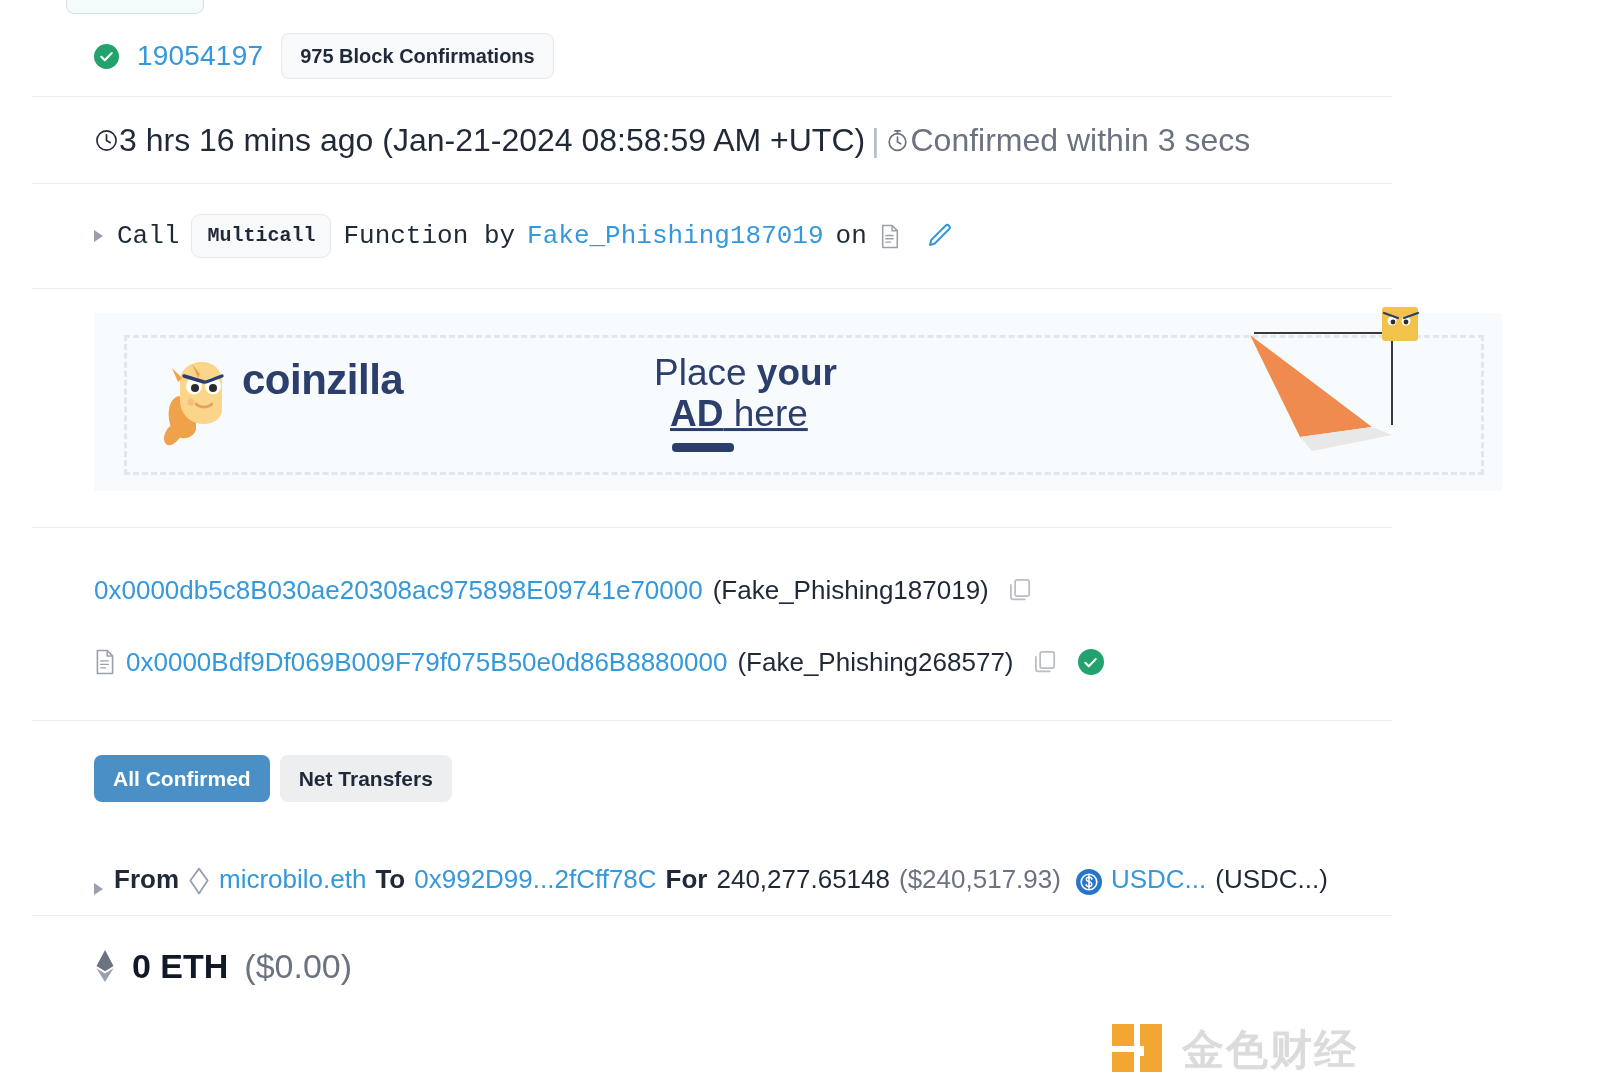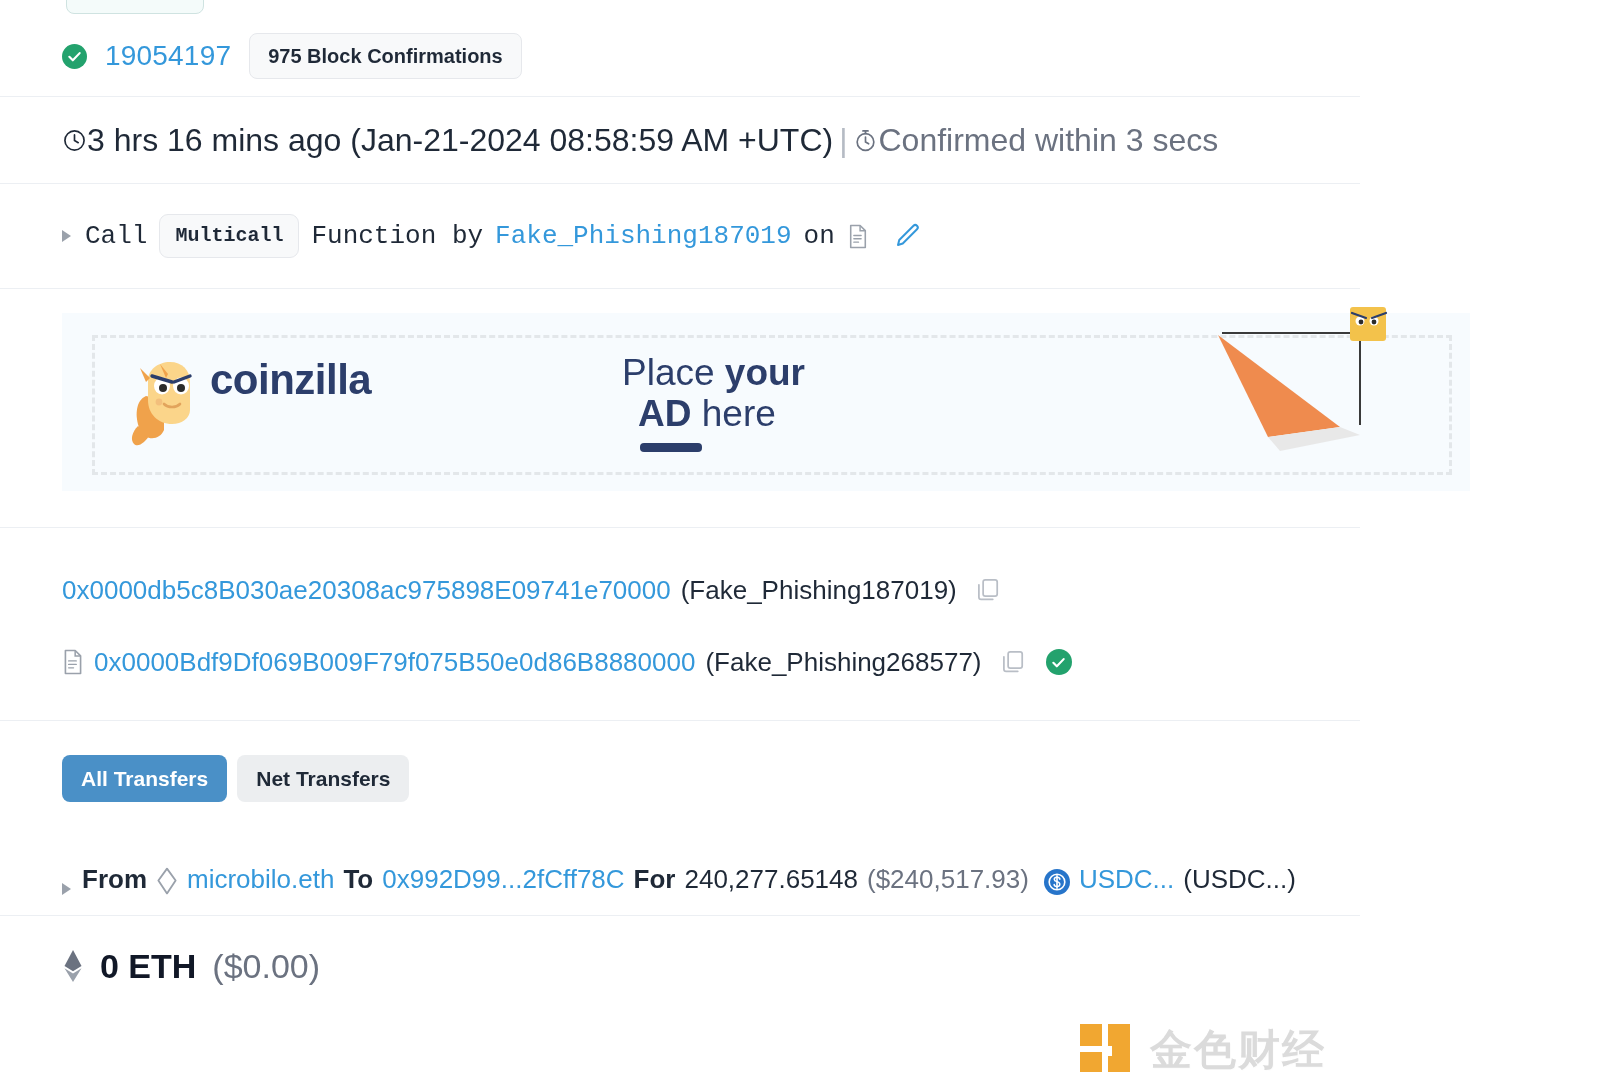"19054197" .page { padding-left: none -> 32px }
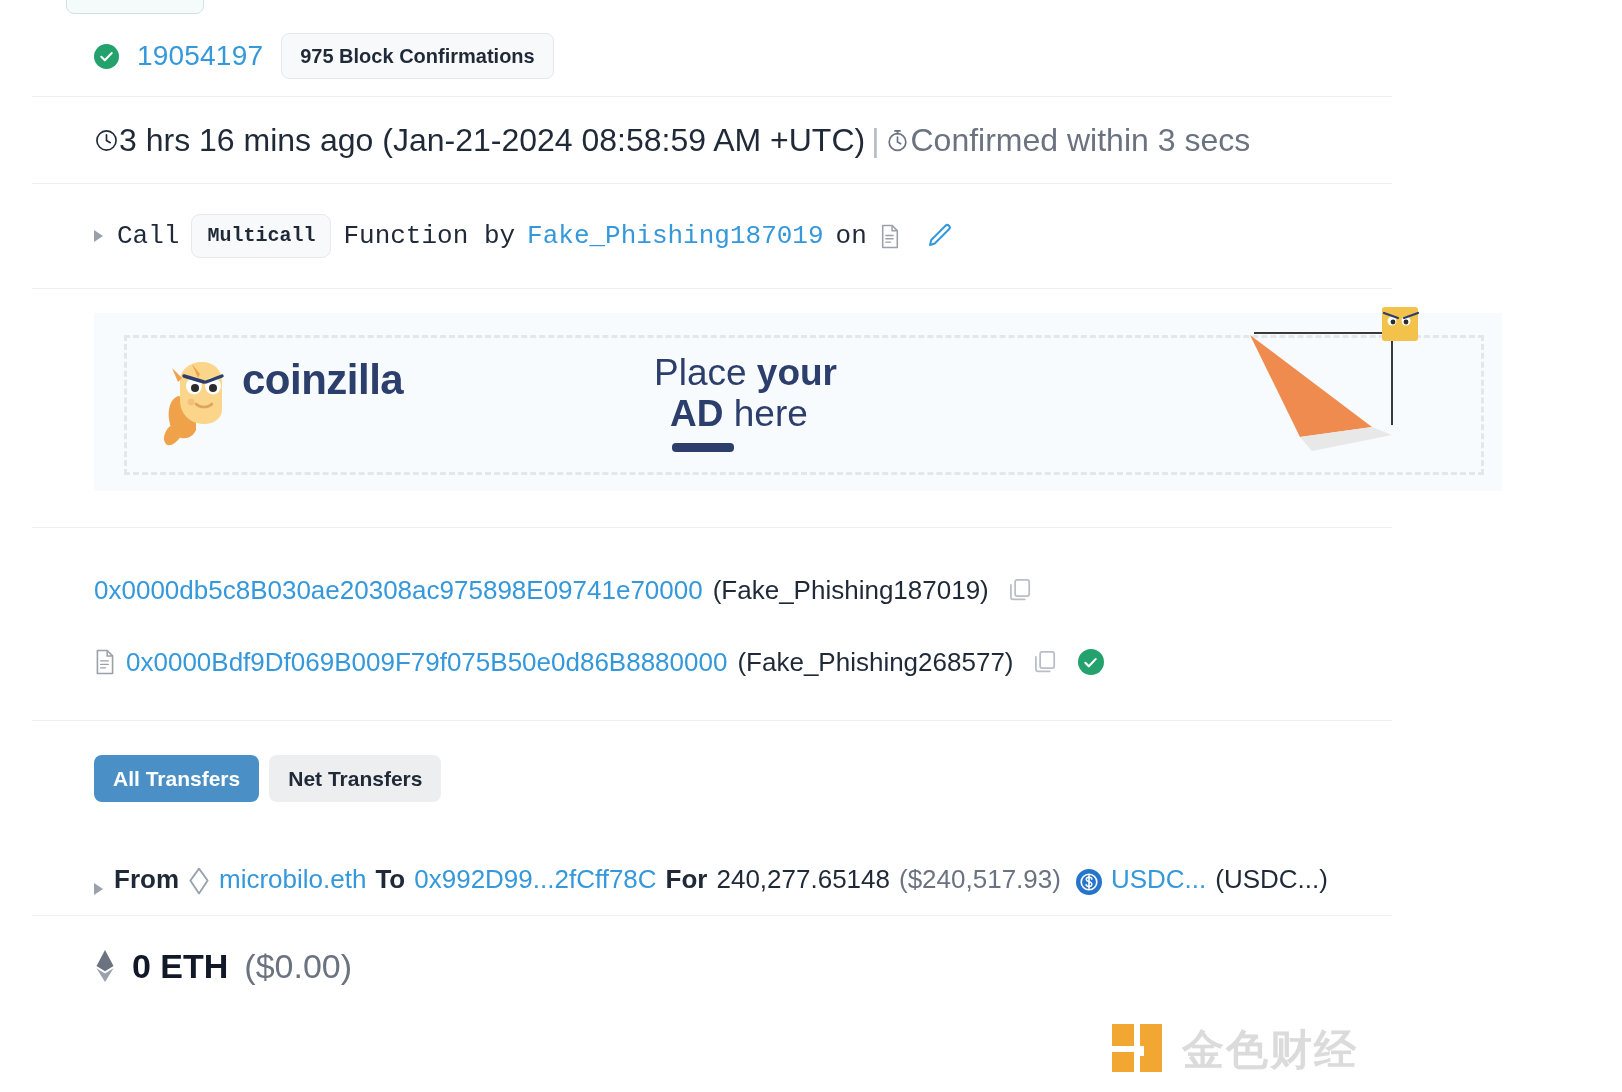"AD here" .ad-center .l2 { text-decoration: none -> underline }
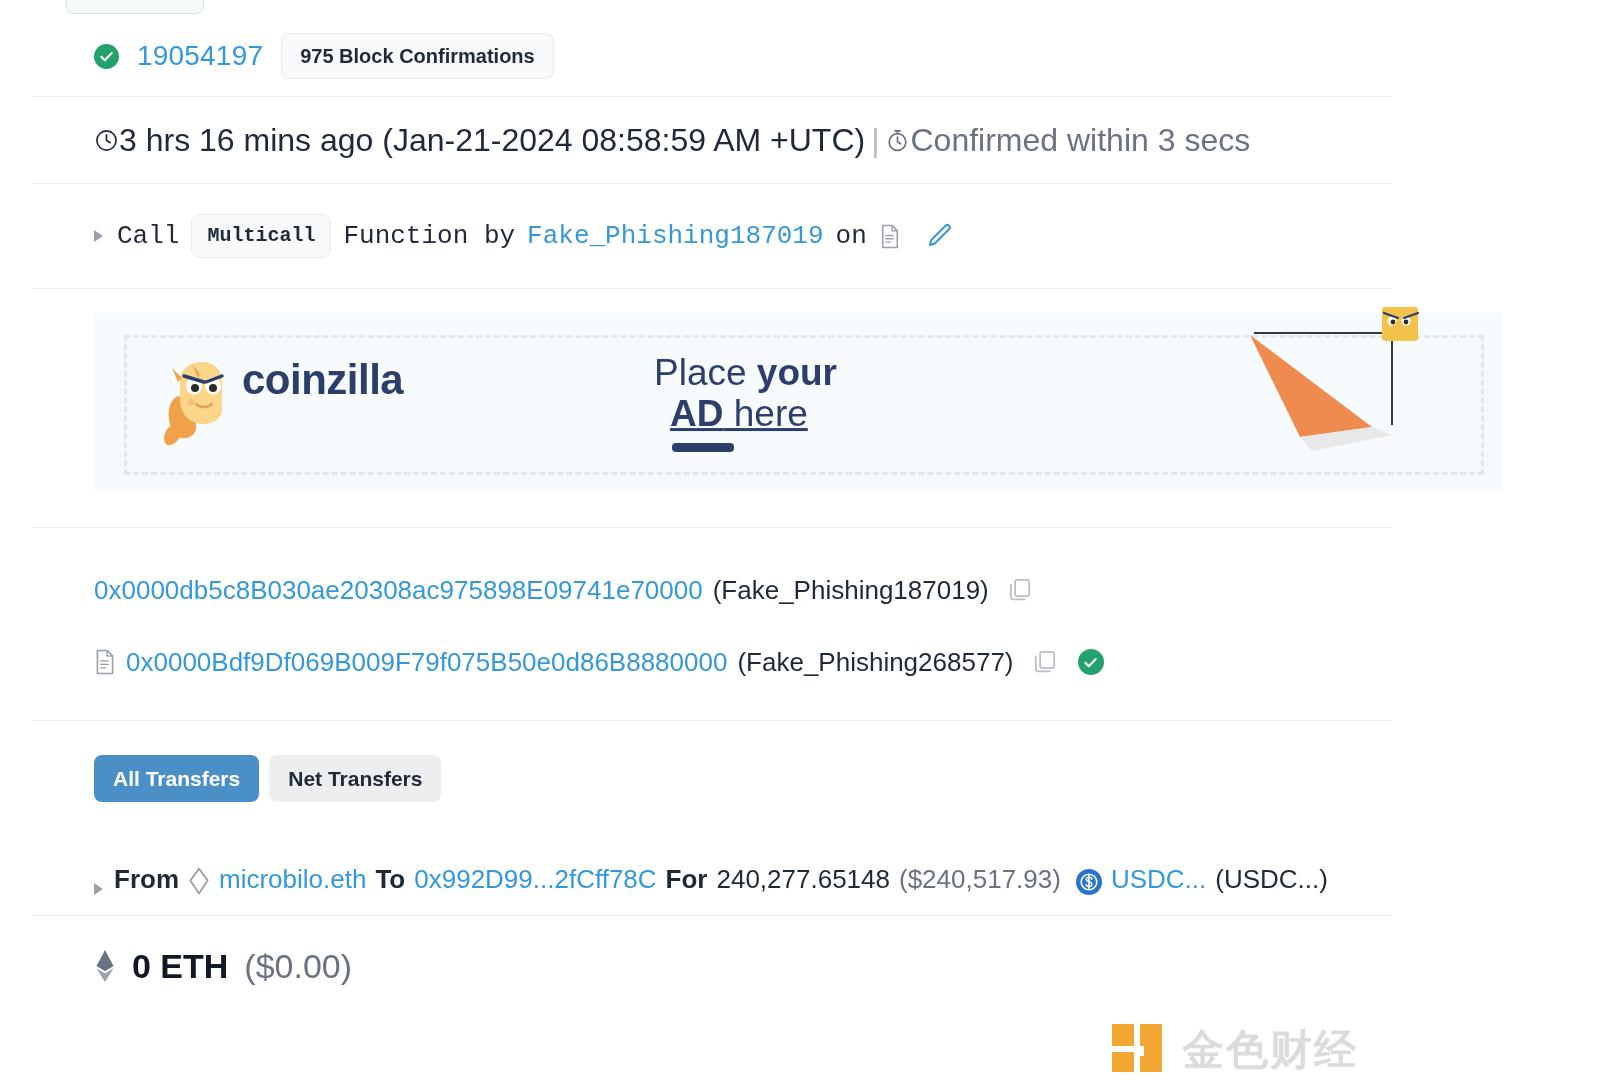"All Transfers" span.tab { text: Transfers -> Confirmed }
